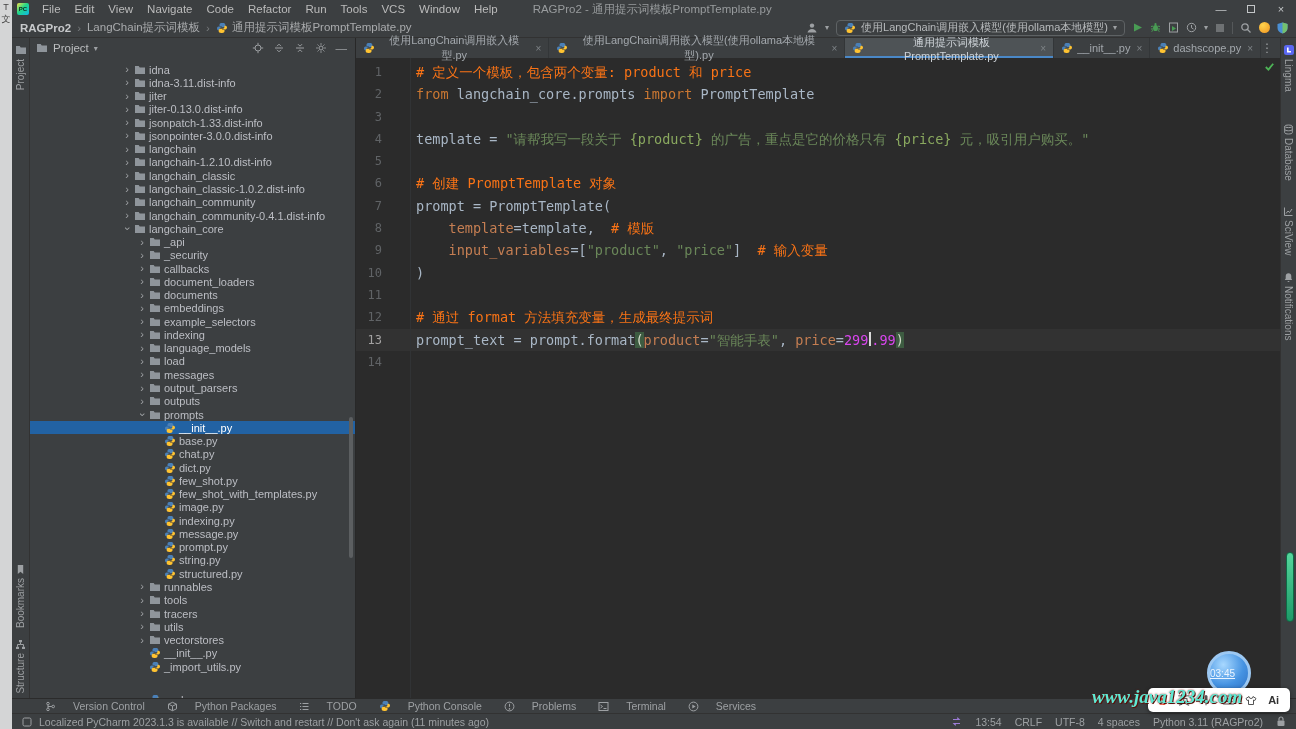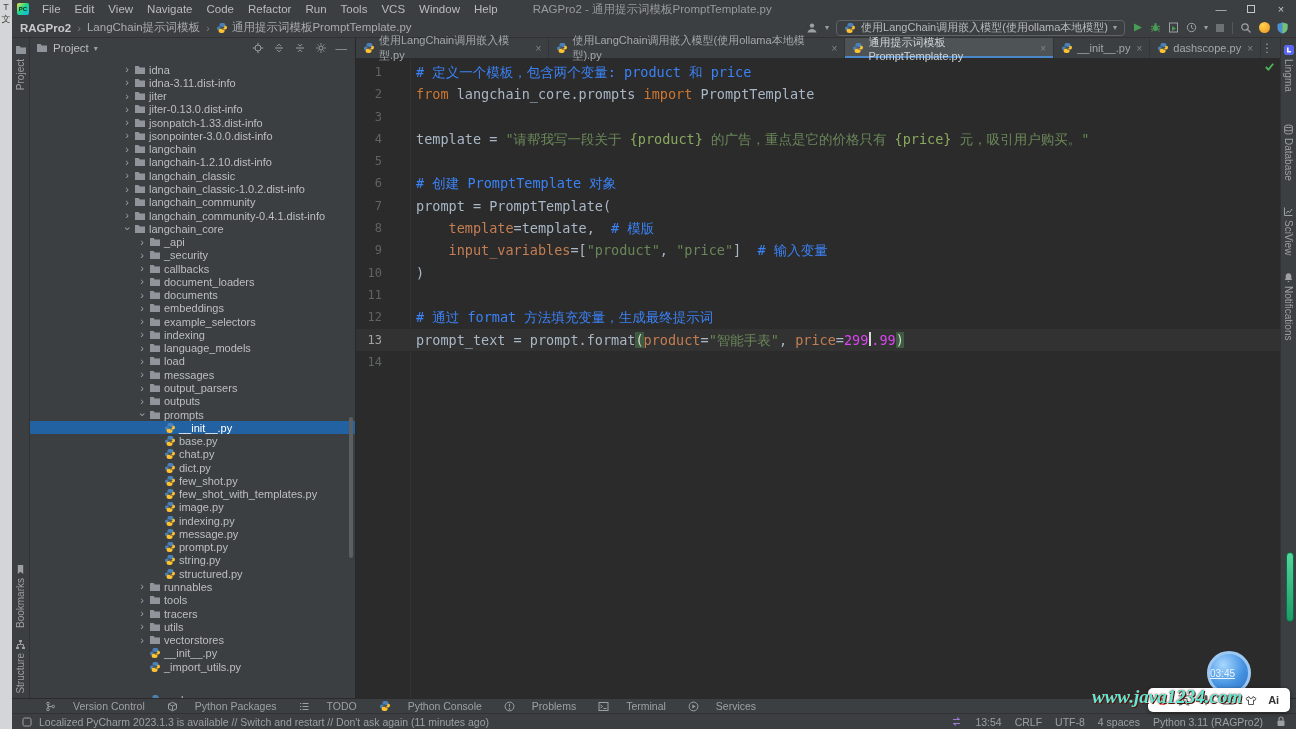"使用LangChain调用嵌入模型.py" .tabbar { text-align: none -> center }
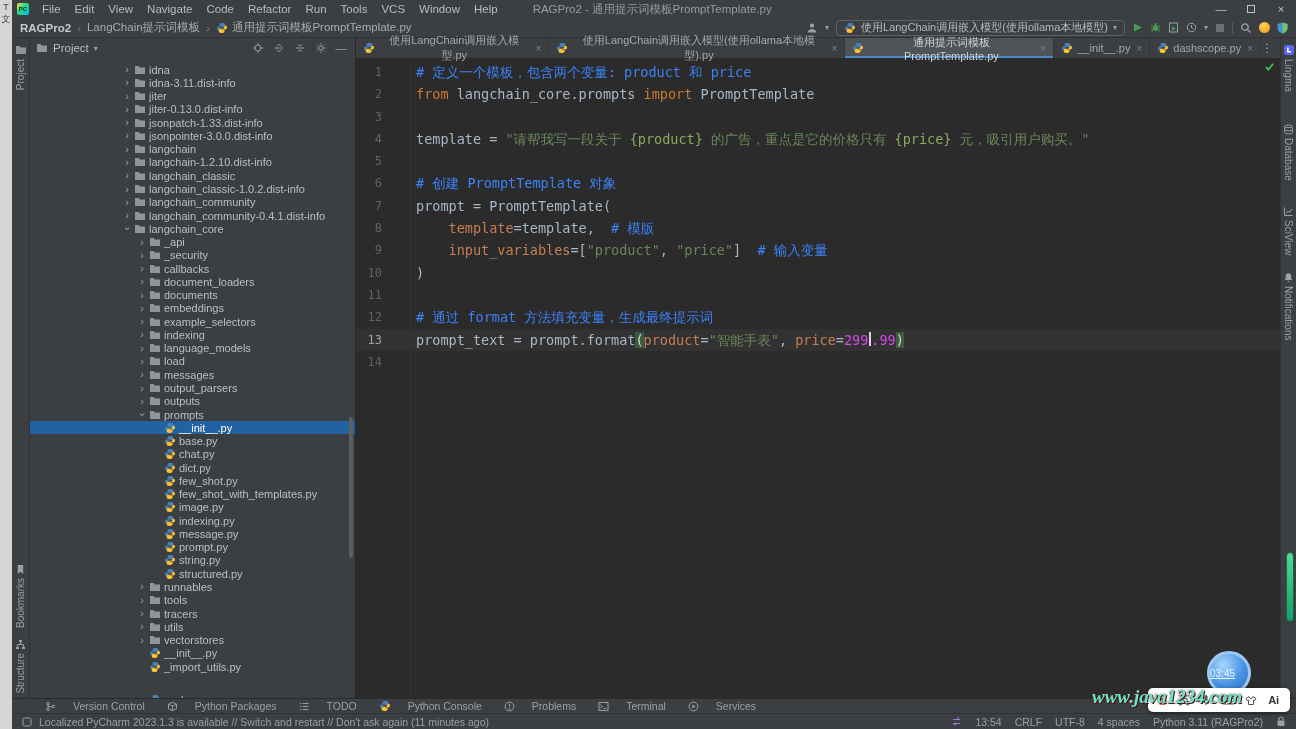"# 定义一个模板，包含两个变量: product 和 price" .cmt { color: #3b82f6 -> #f97316 }
